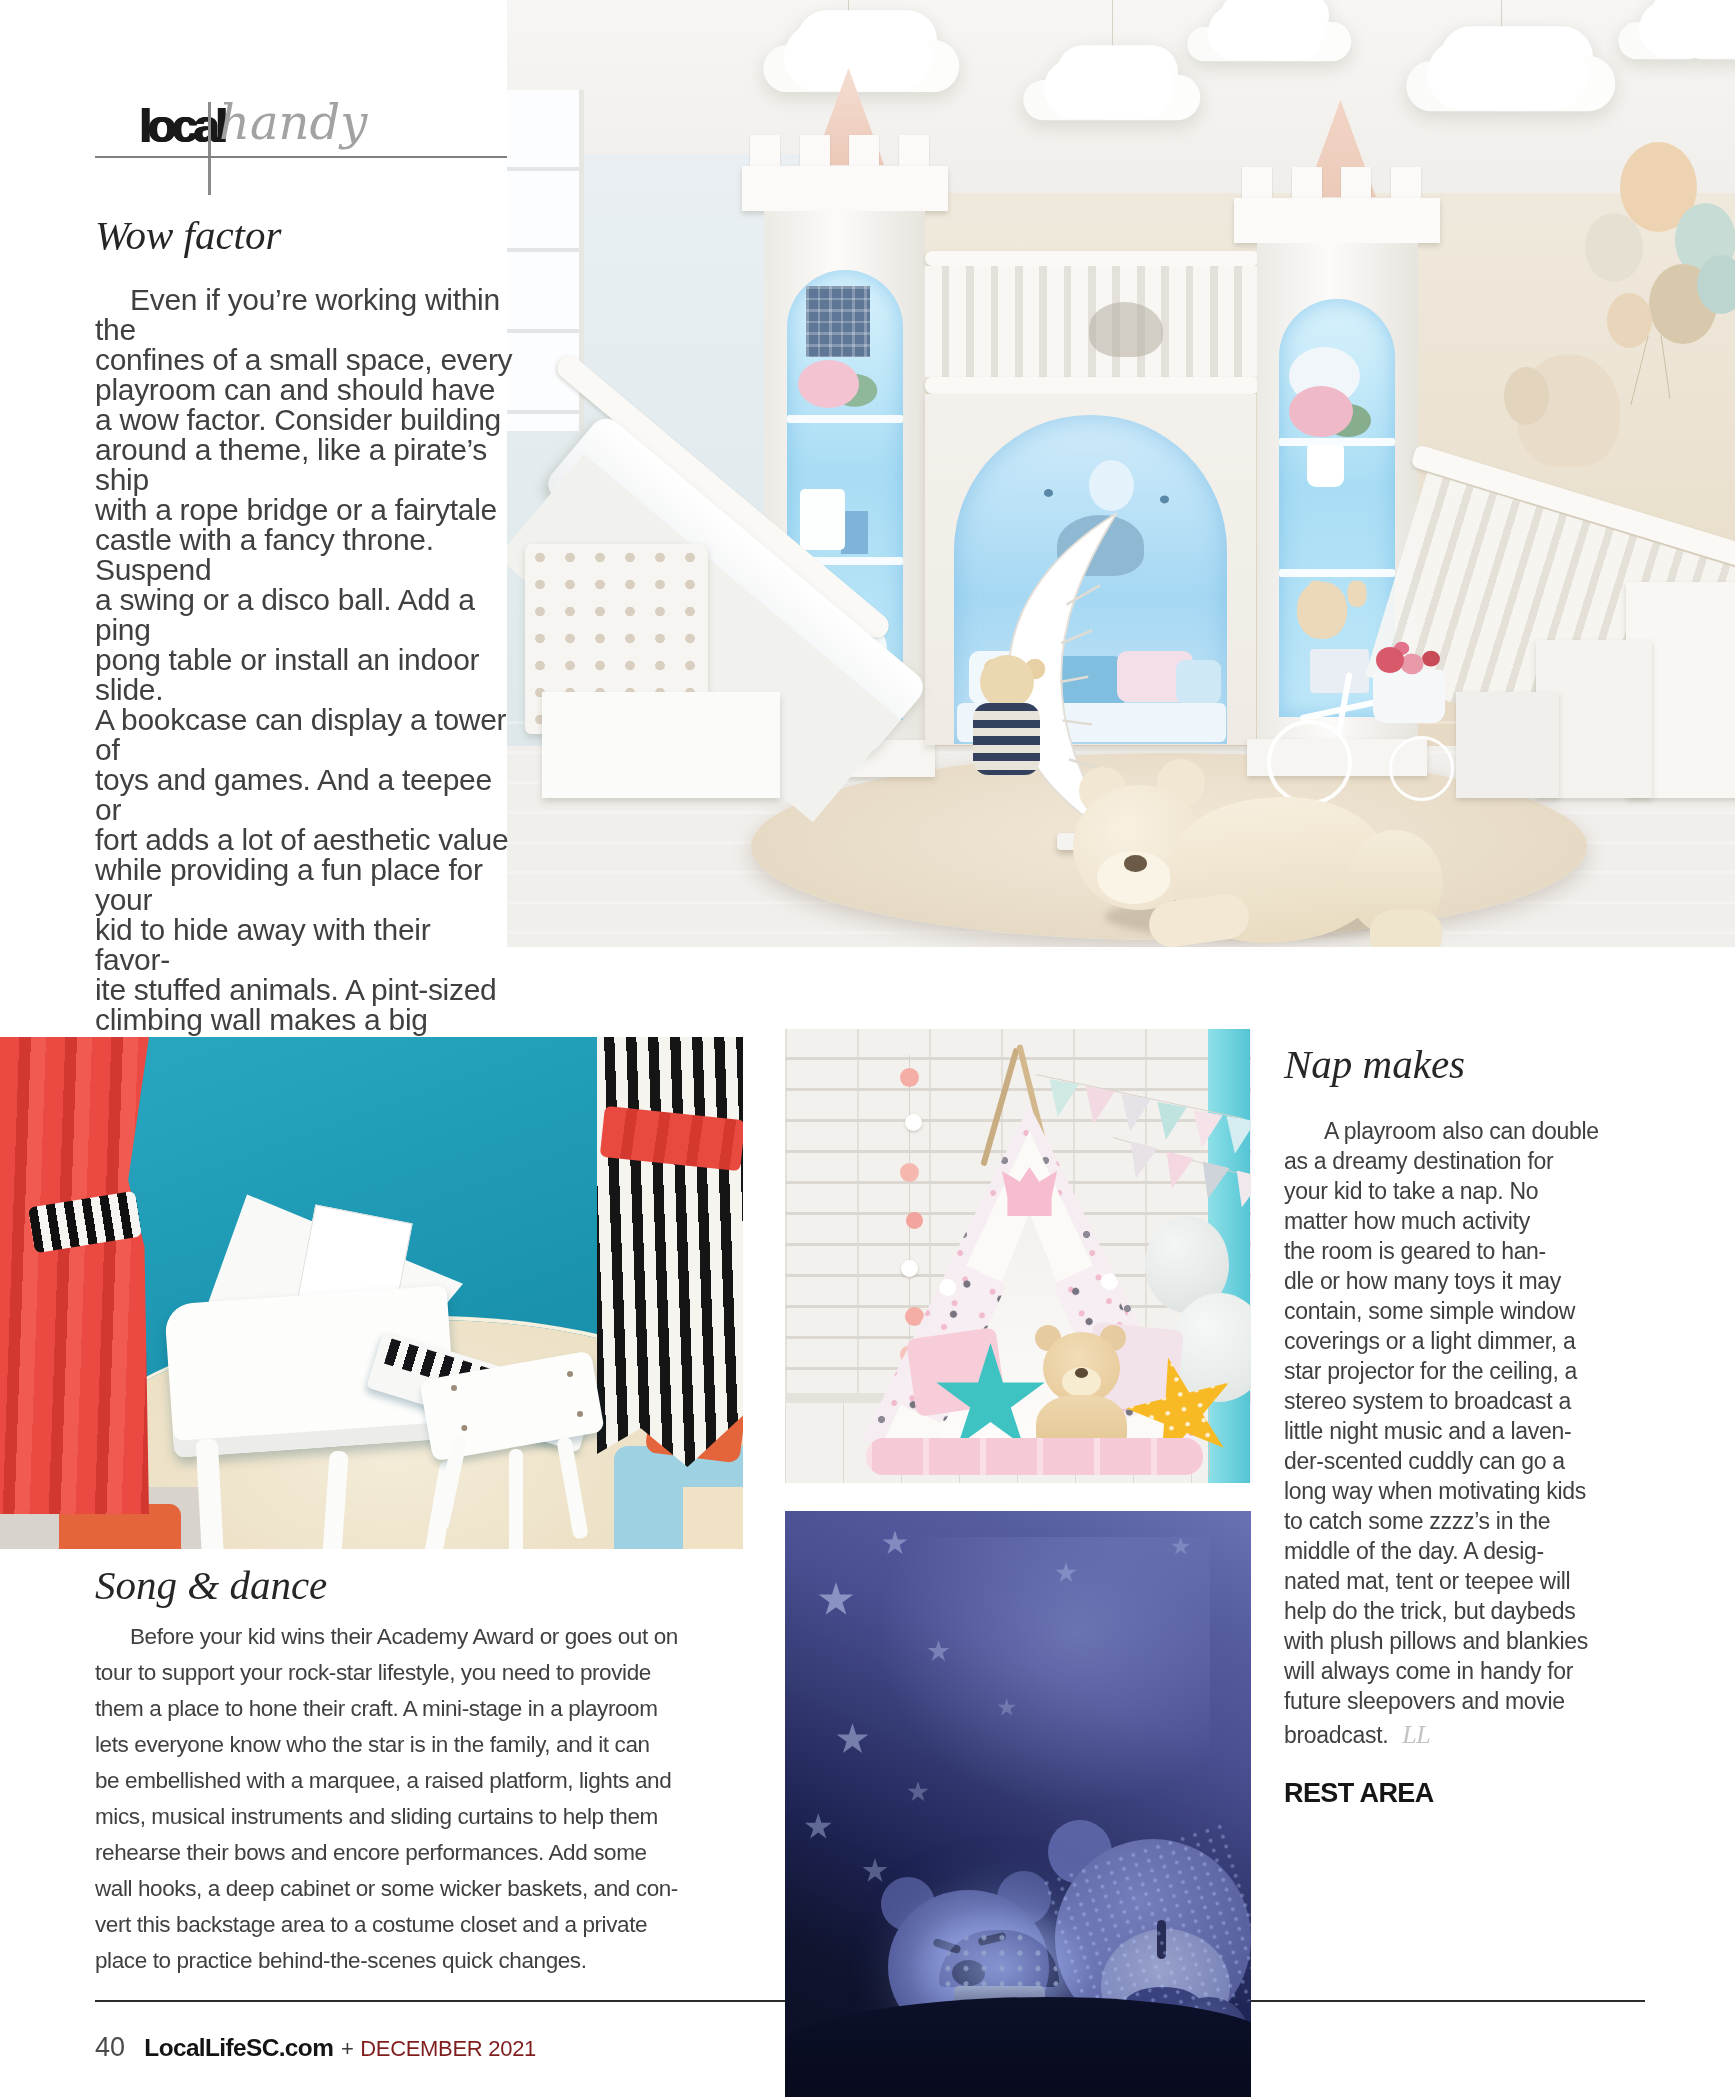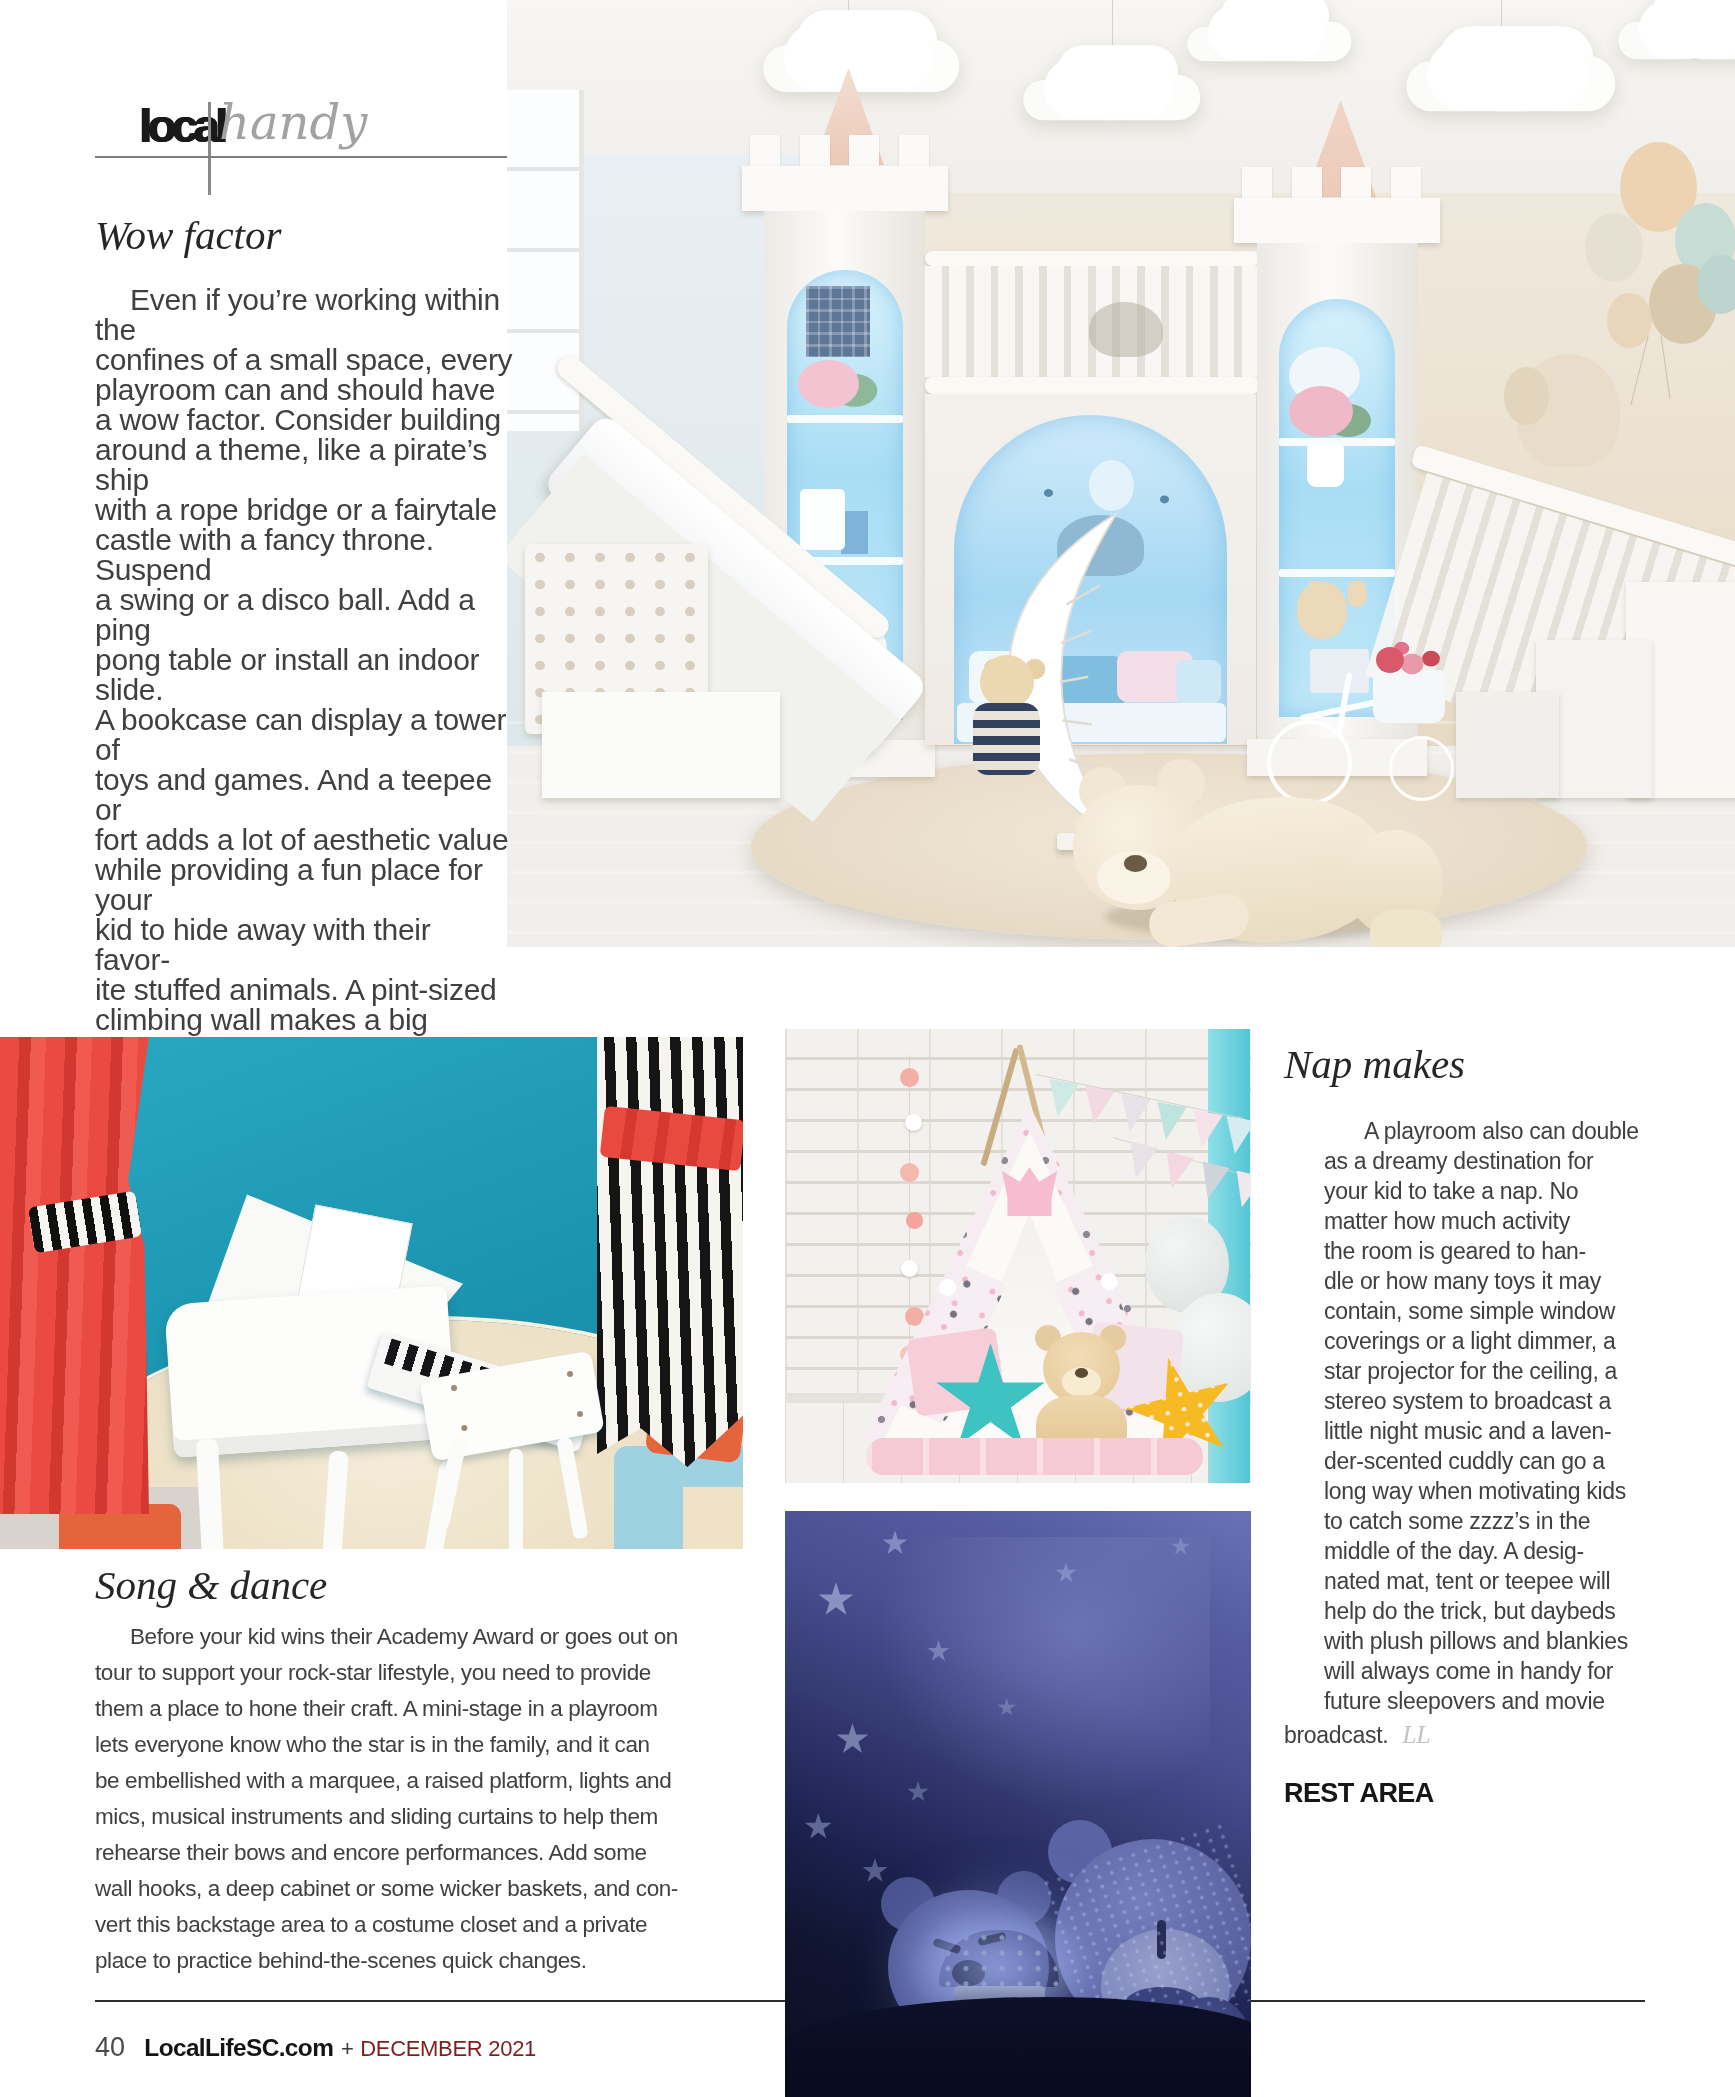"A playroom also can double" div.body-text { left: 1324px -> 1284px }
